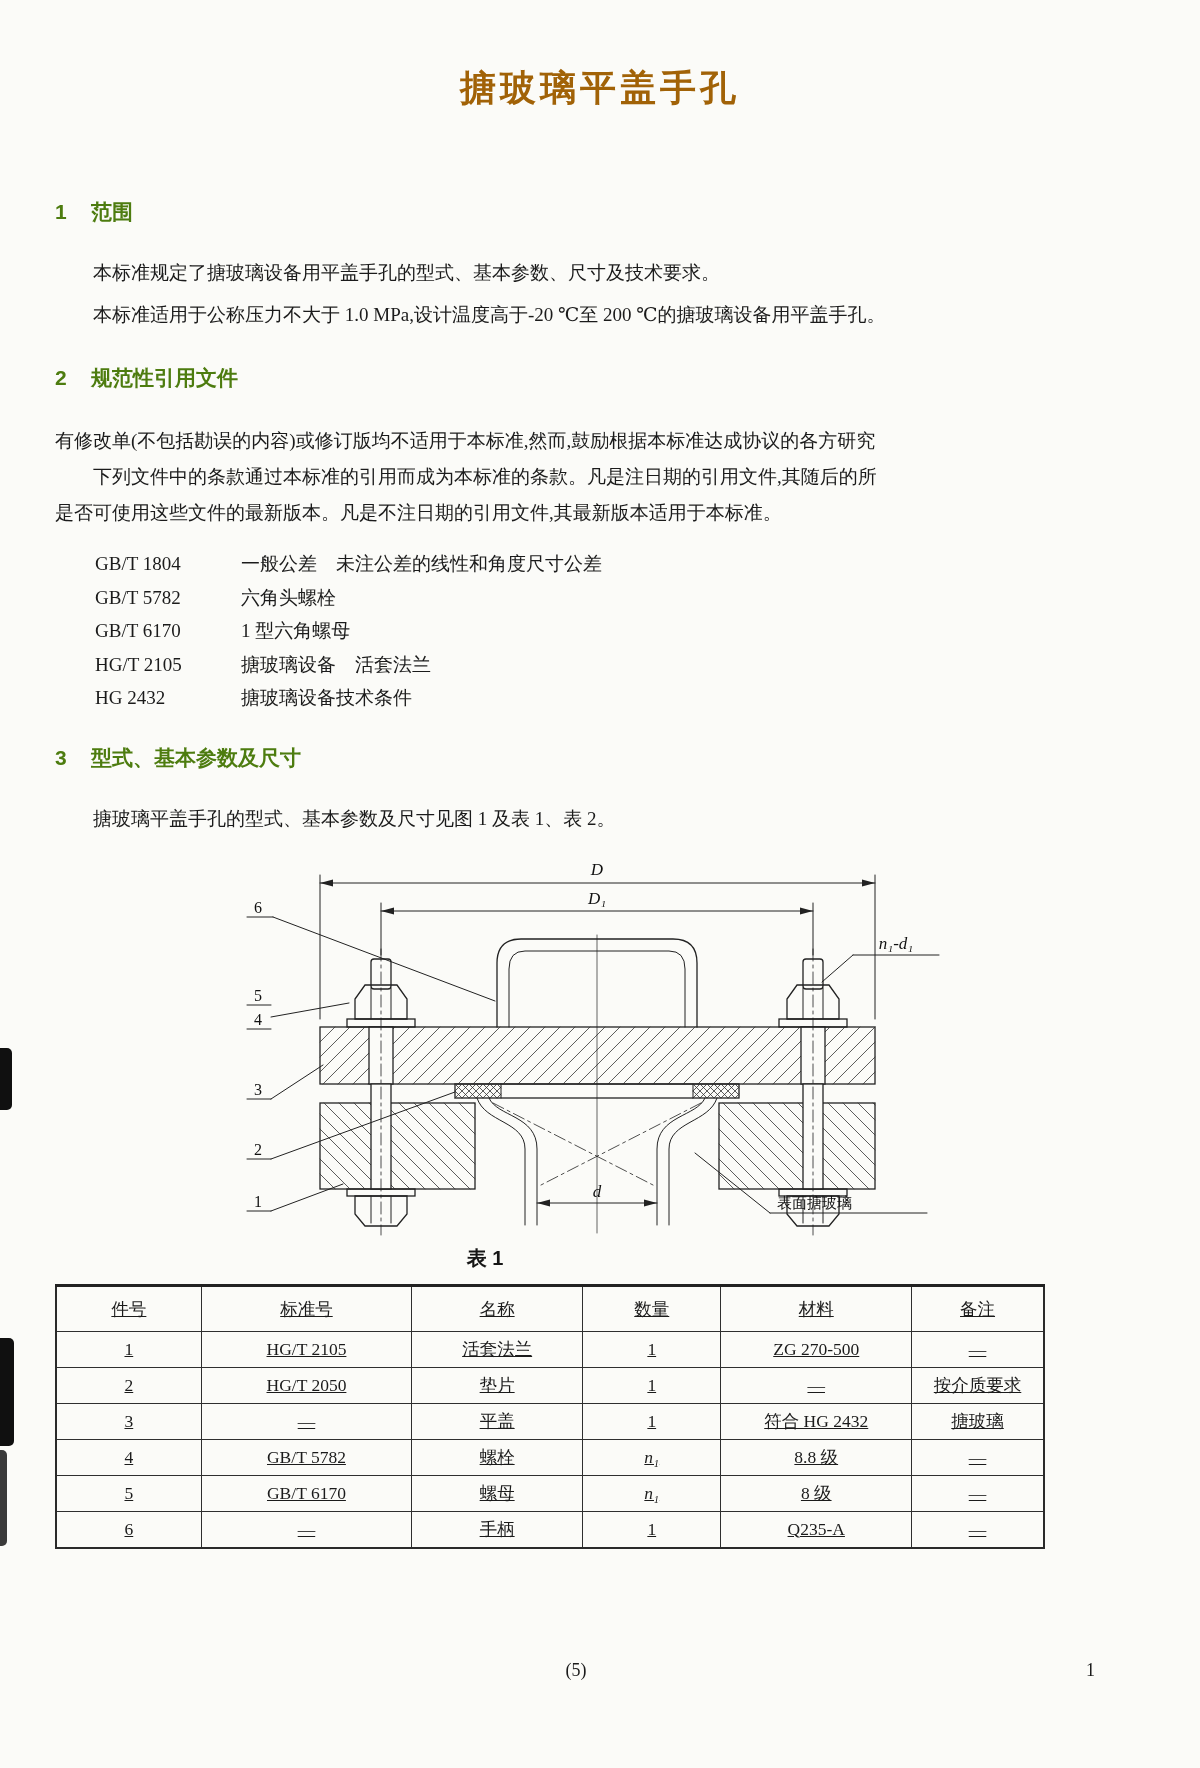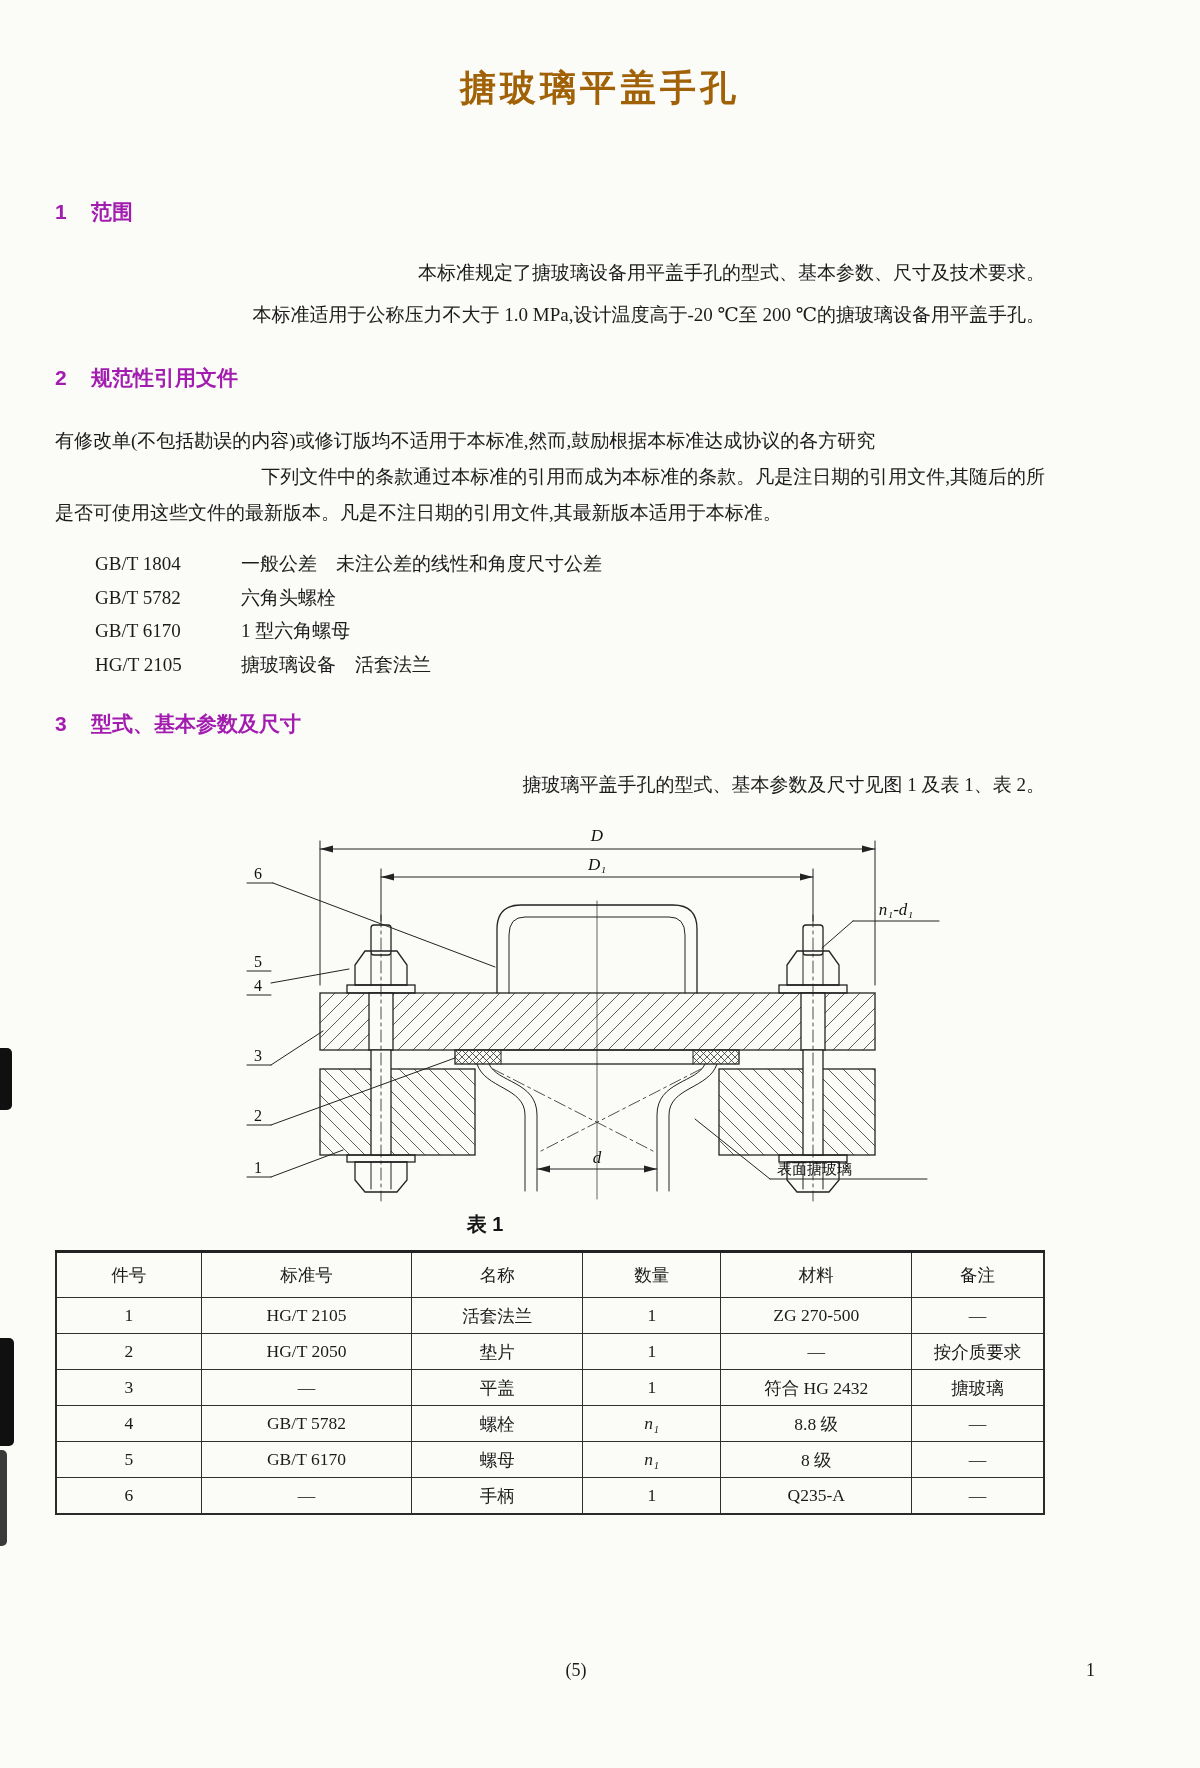"1 范围" .sec-heading { color: #a21caf -> #4d7c0f }
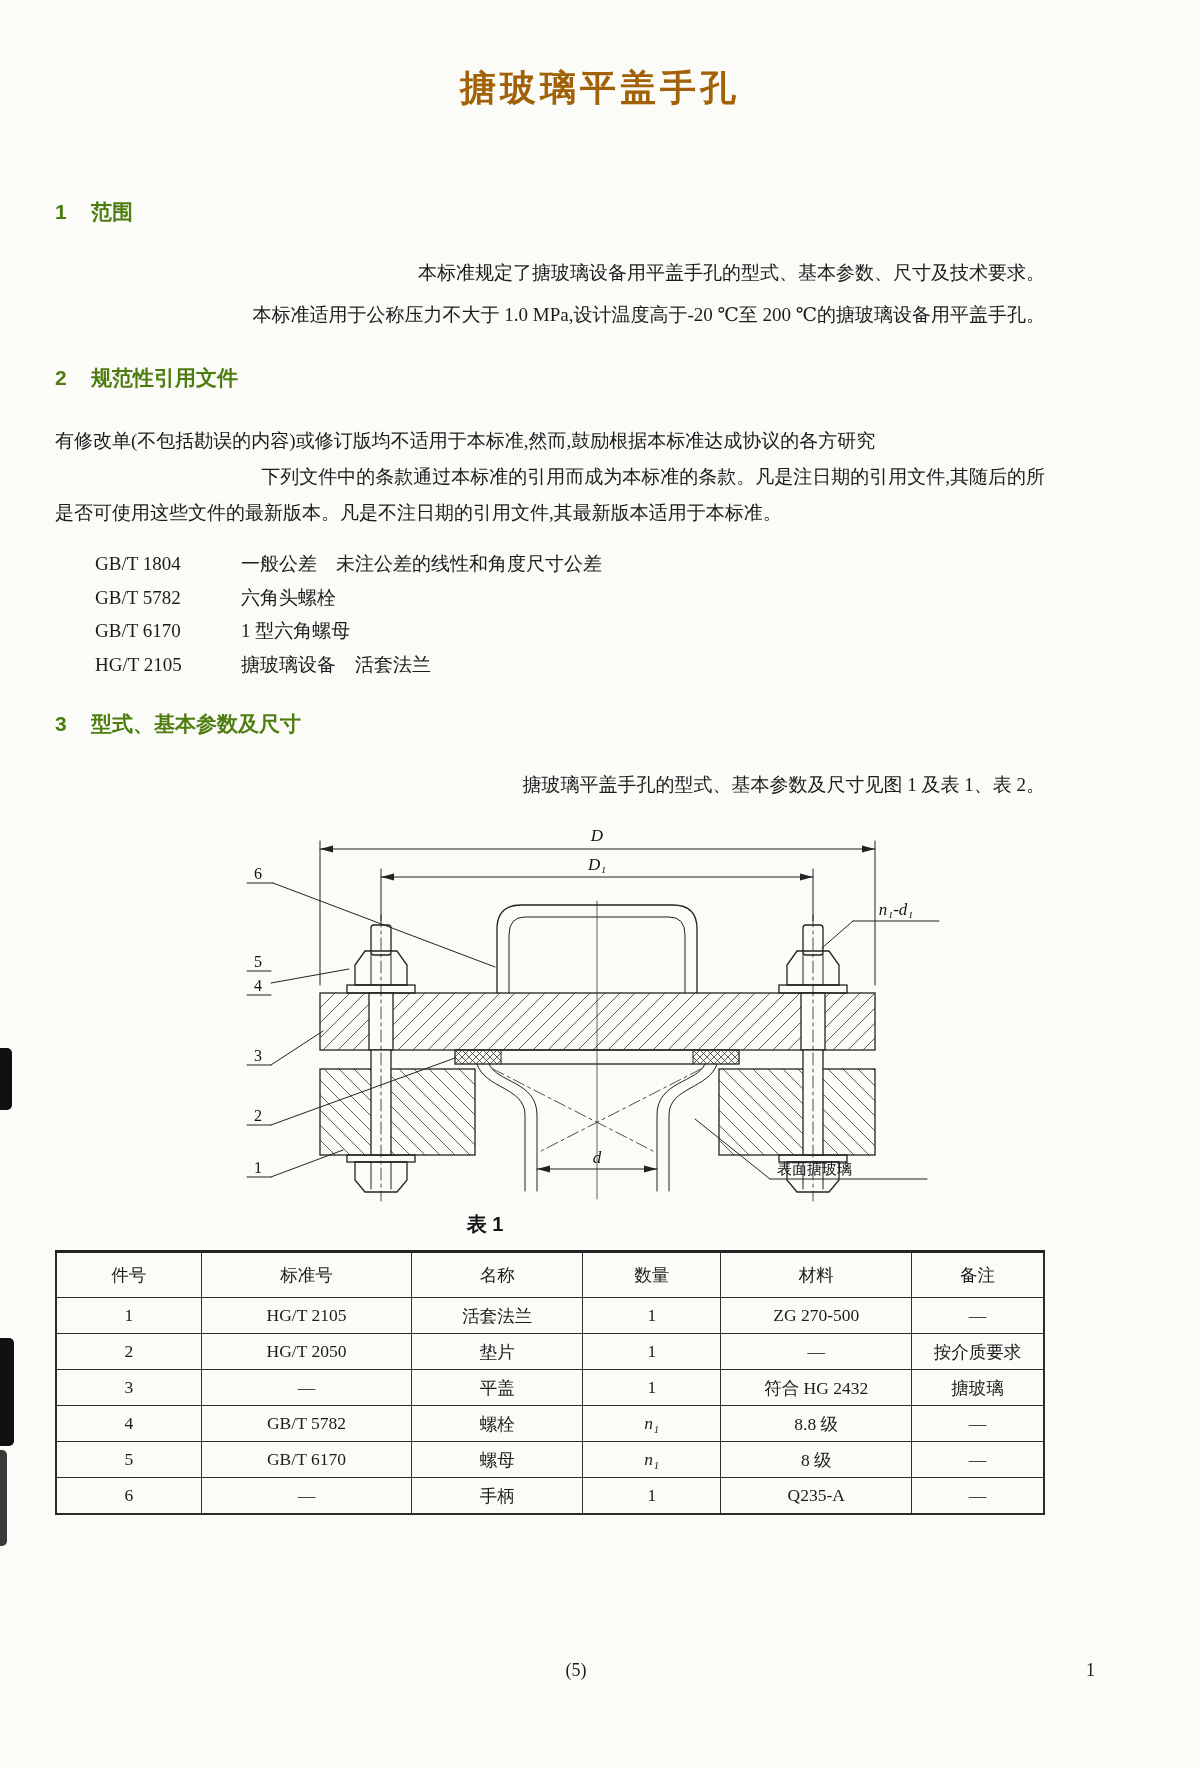"本标准规定了搪玻璃设备用平盖手孔的型式、基本参数、尺寸及技术要求。" .indent { text-align: right -> none }
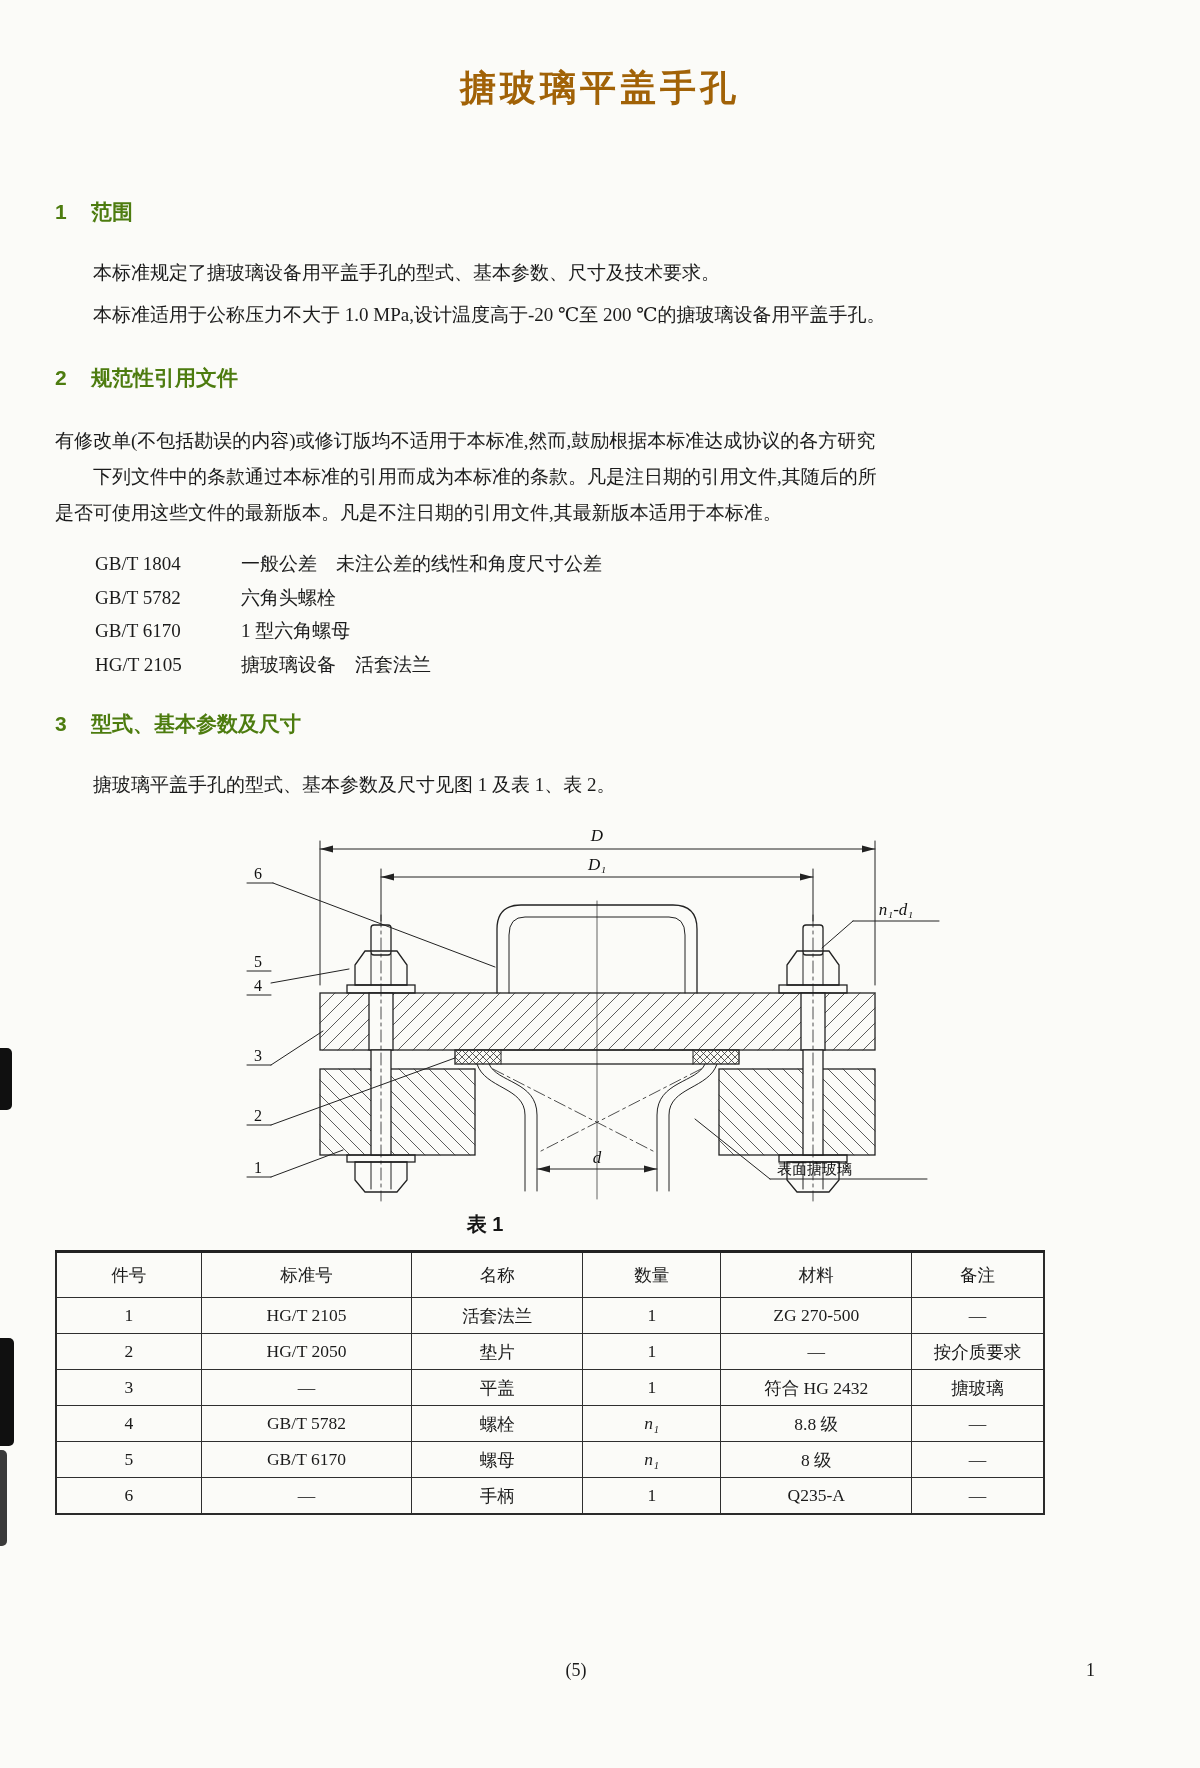"HG 2432 搪玻璃设备技术条件" div.ref-line { html: none -> <div><span>HG 2432</span><span>搪玻璃设备技术条件</span></div> }
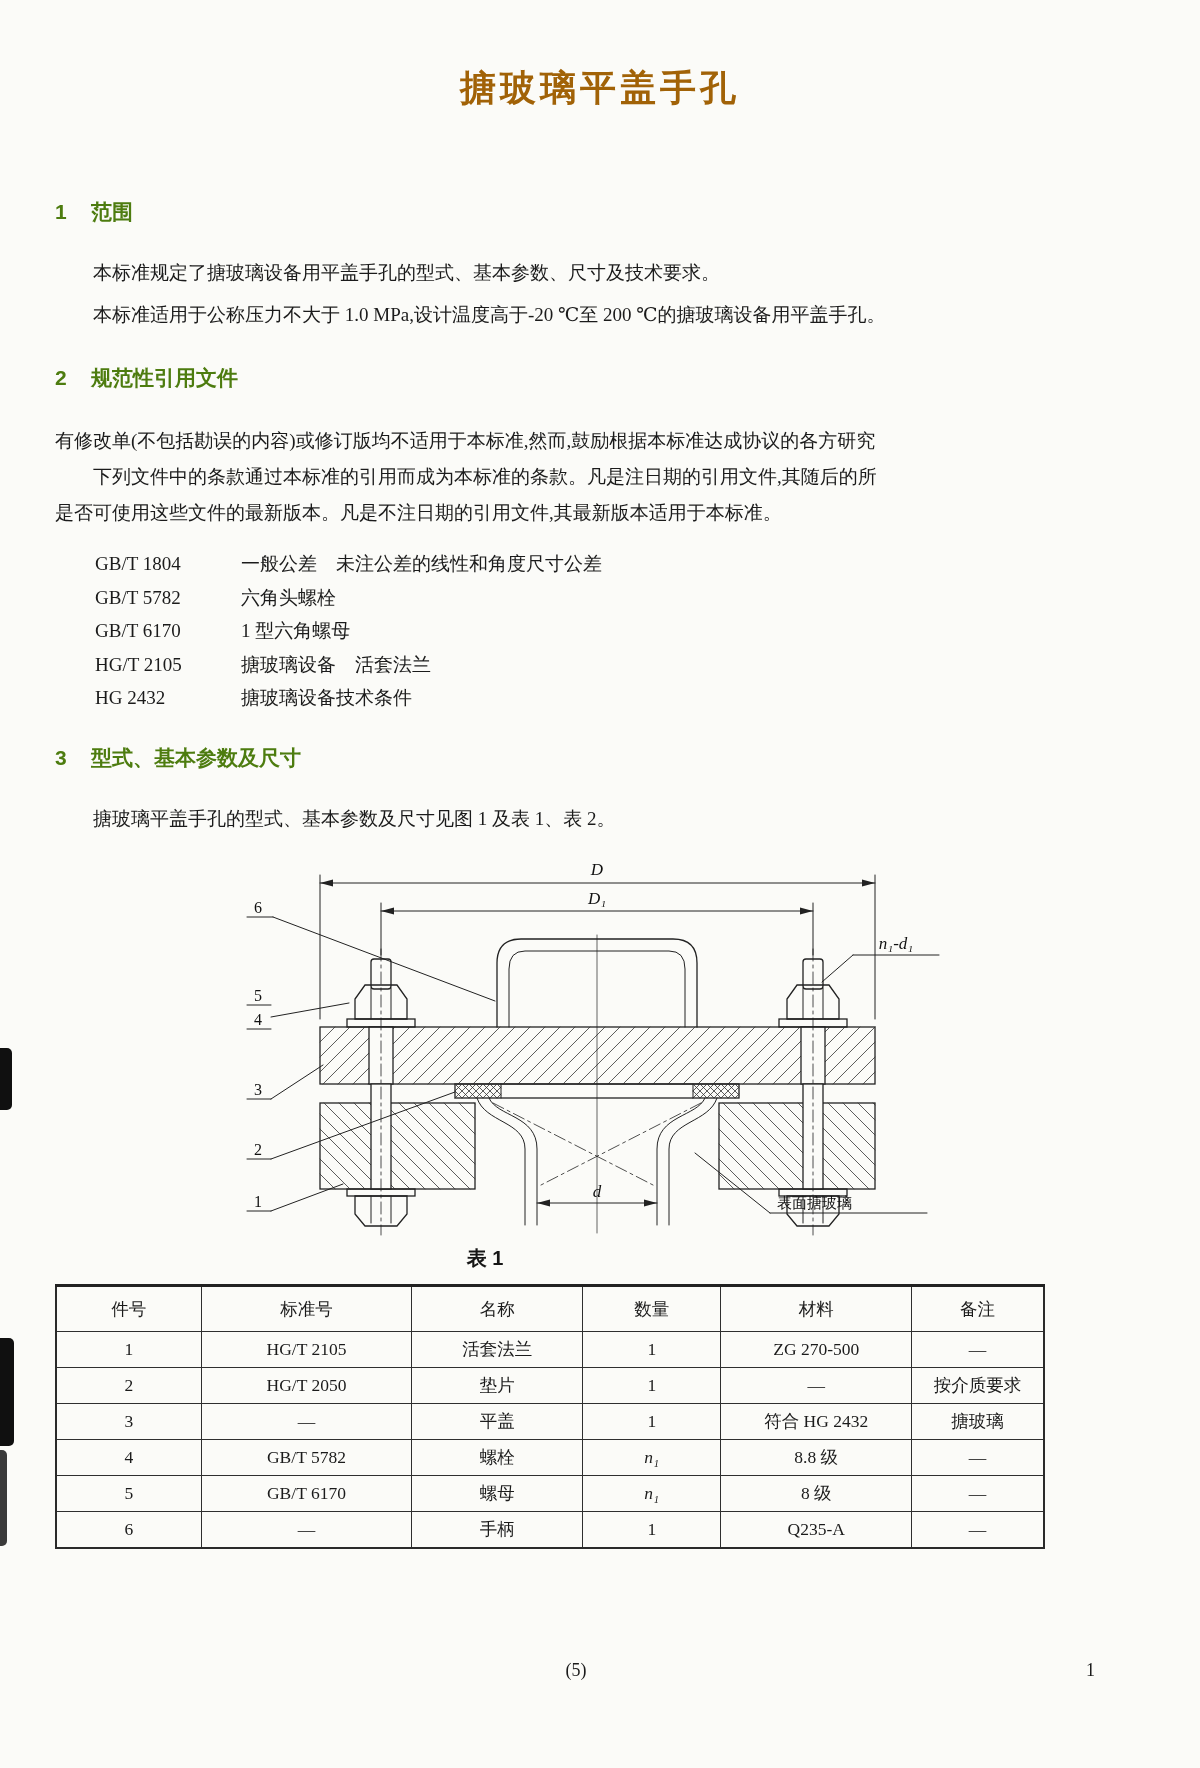"件号" table.parts { text-decoration: none -> underline }
